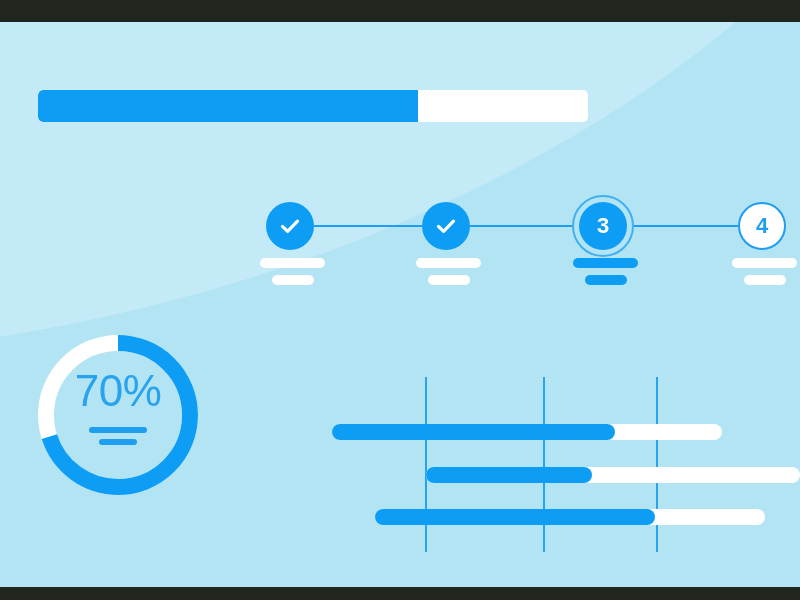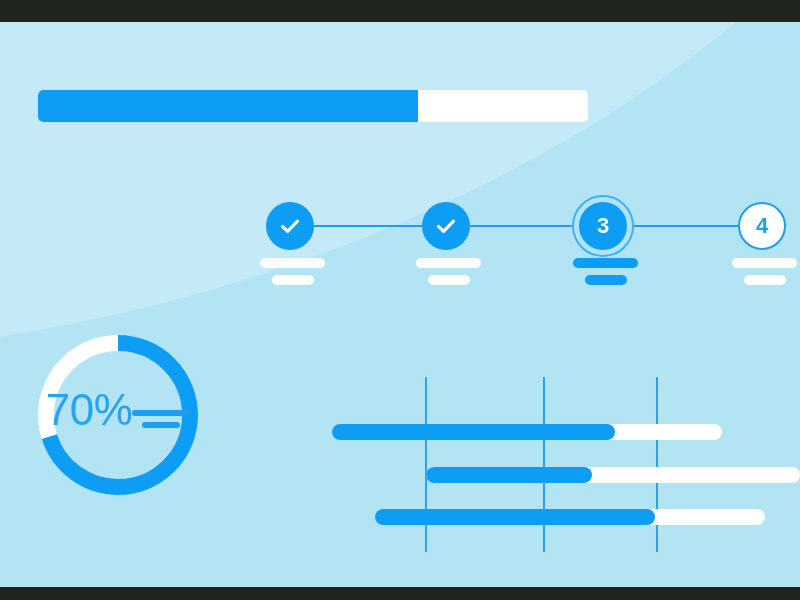"70%" .donut-center { flex-direction: none -> column }
